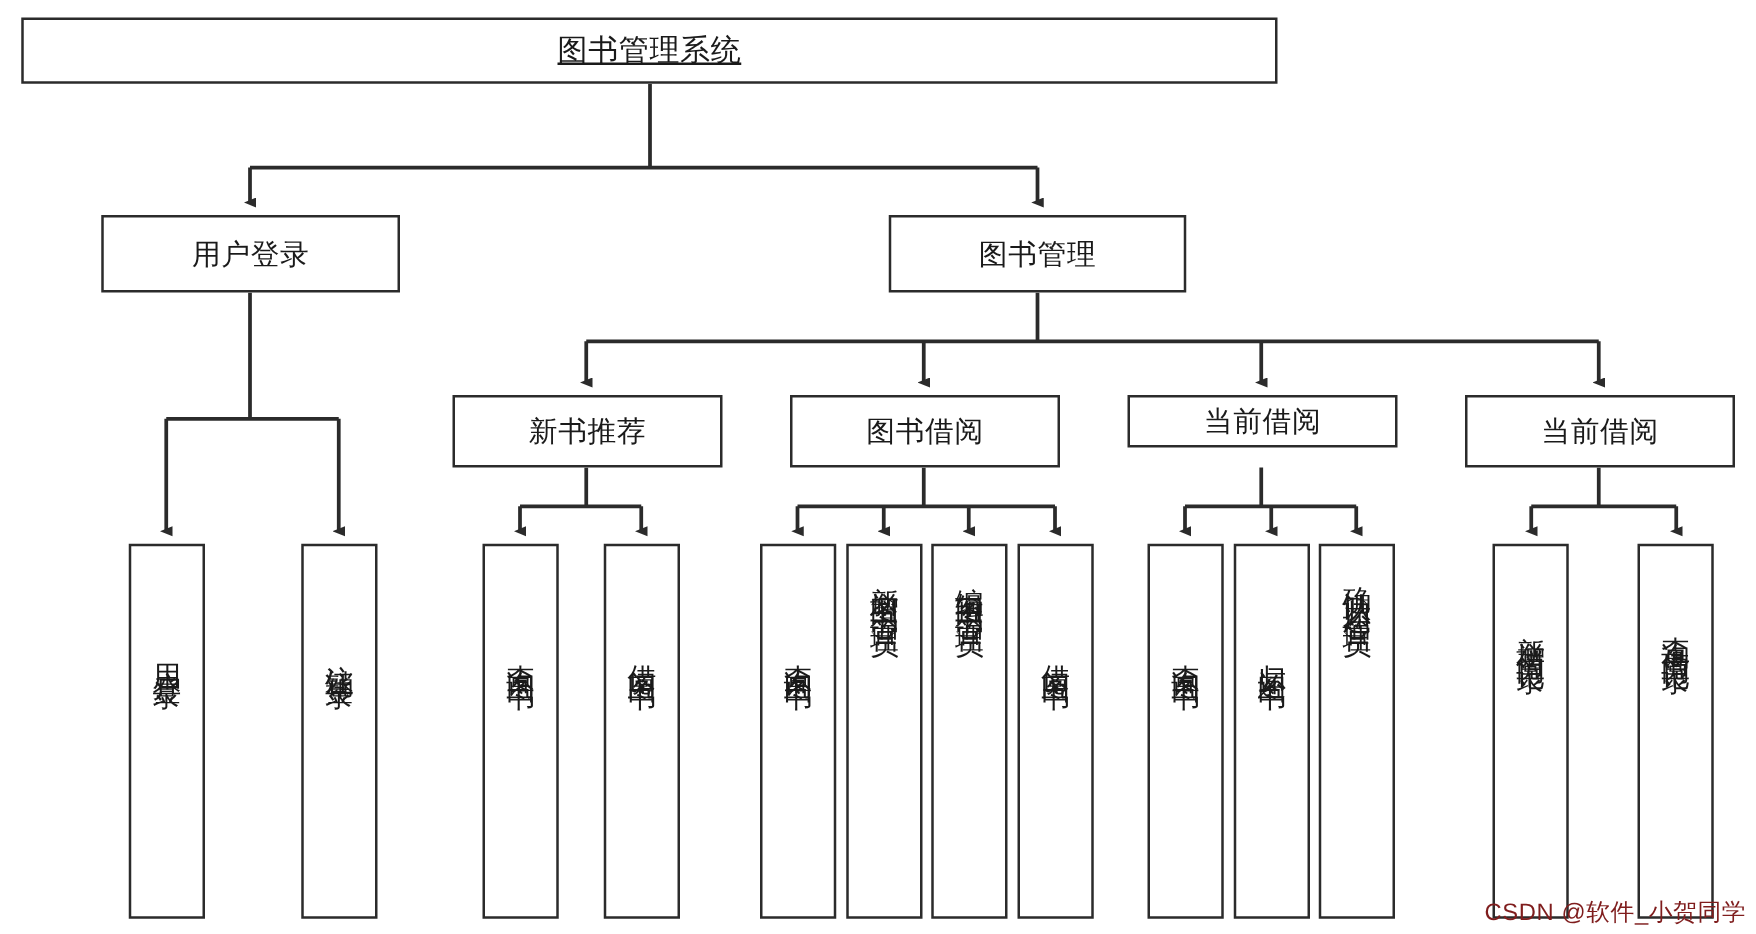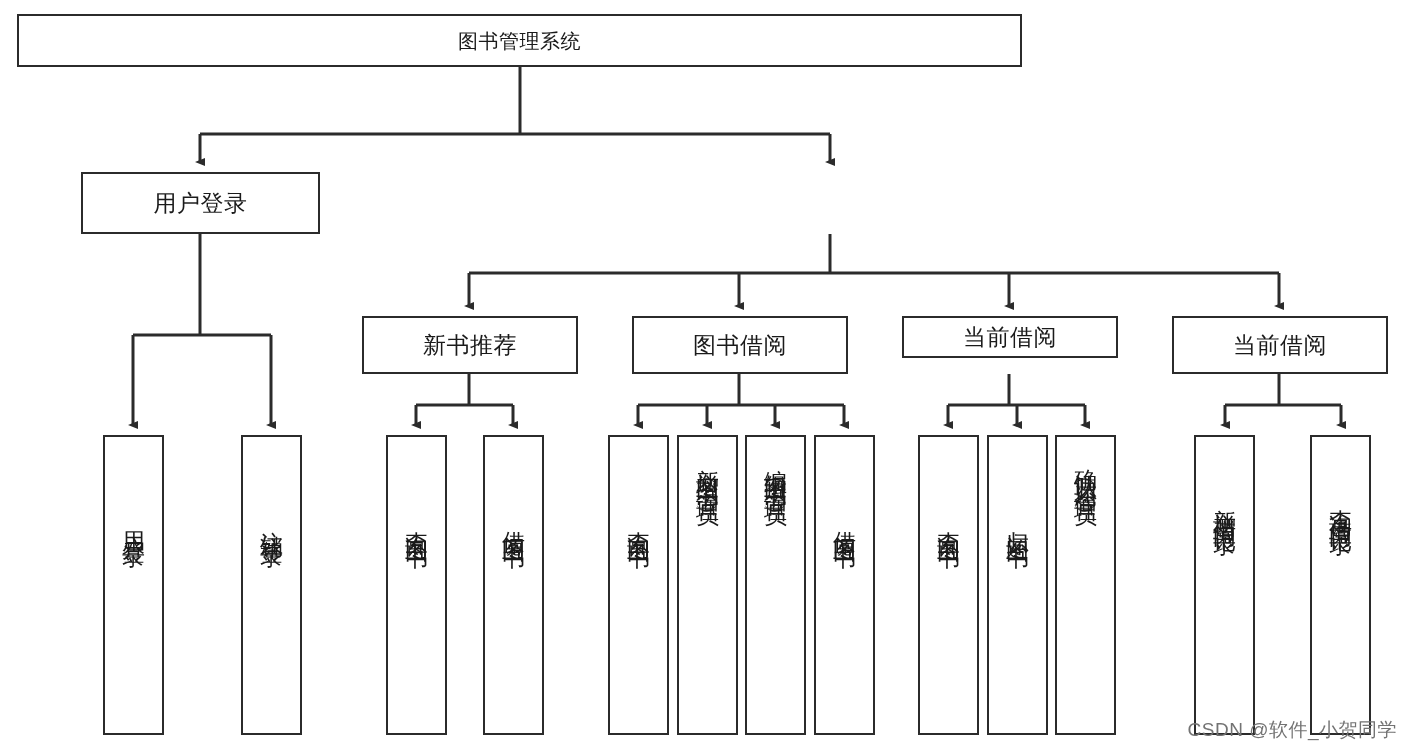"图书管理系统" .node.root .label { font-size: 20px -> 24px; text-decoration: none -> underline }
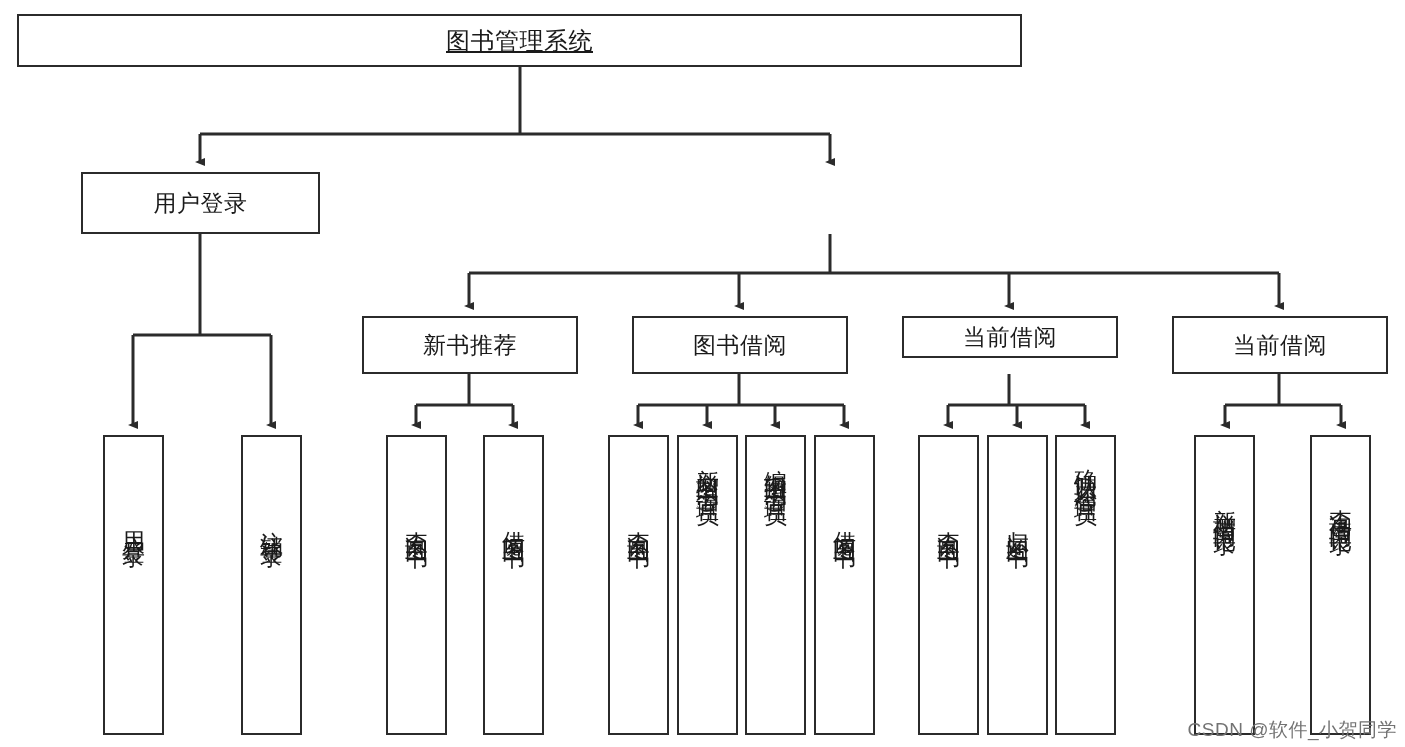"图书管理" div.node { html: none -> <div> <span>图书管理</span> </div> }
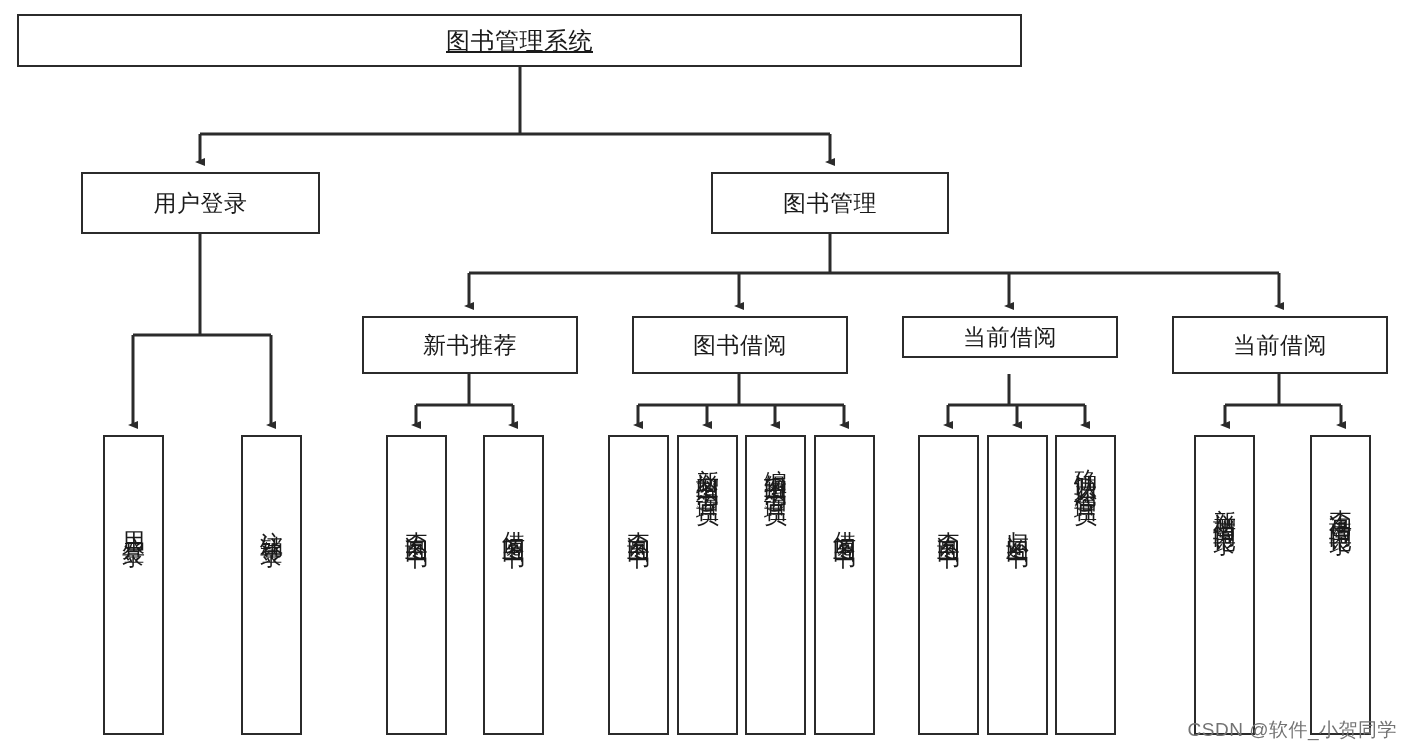"CSDN @软件_小贺同学" .watermark { color: #737373 -> #7f1d1d }
